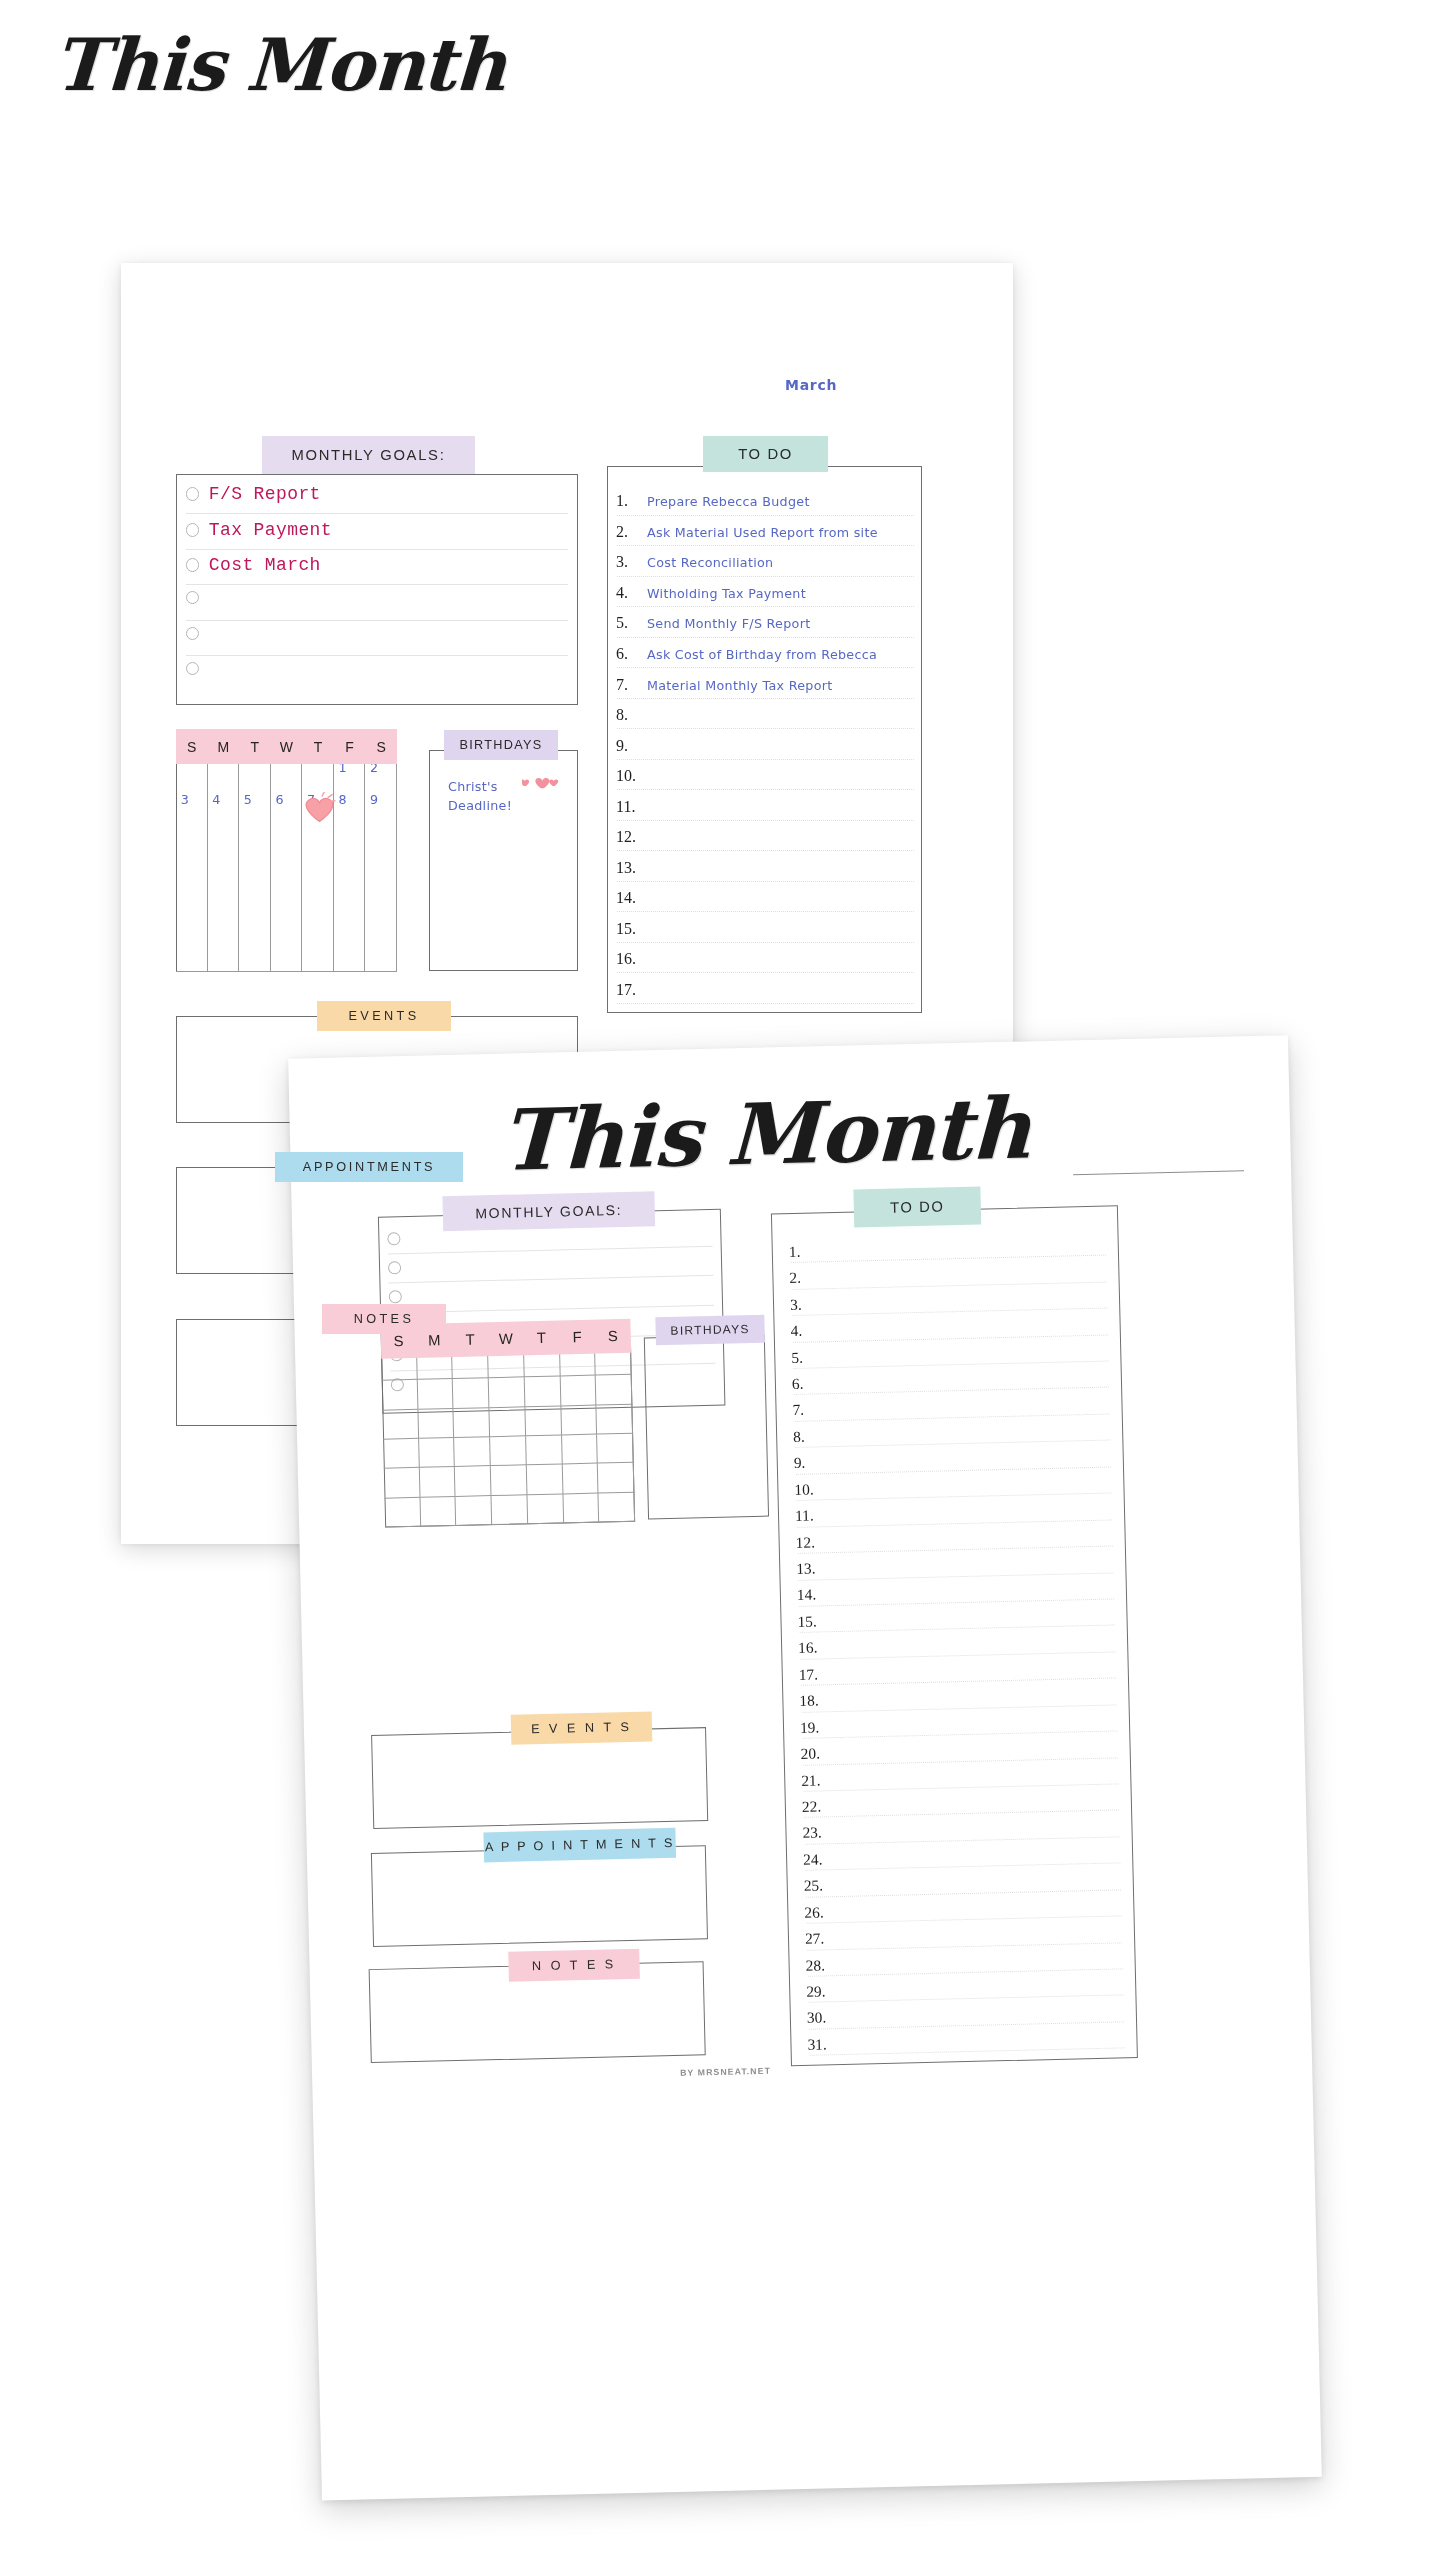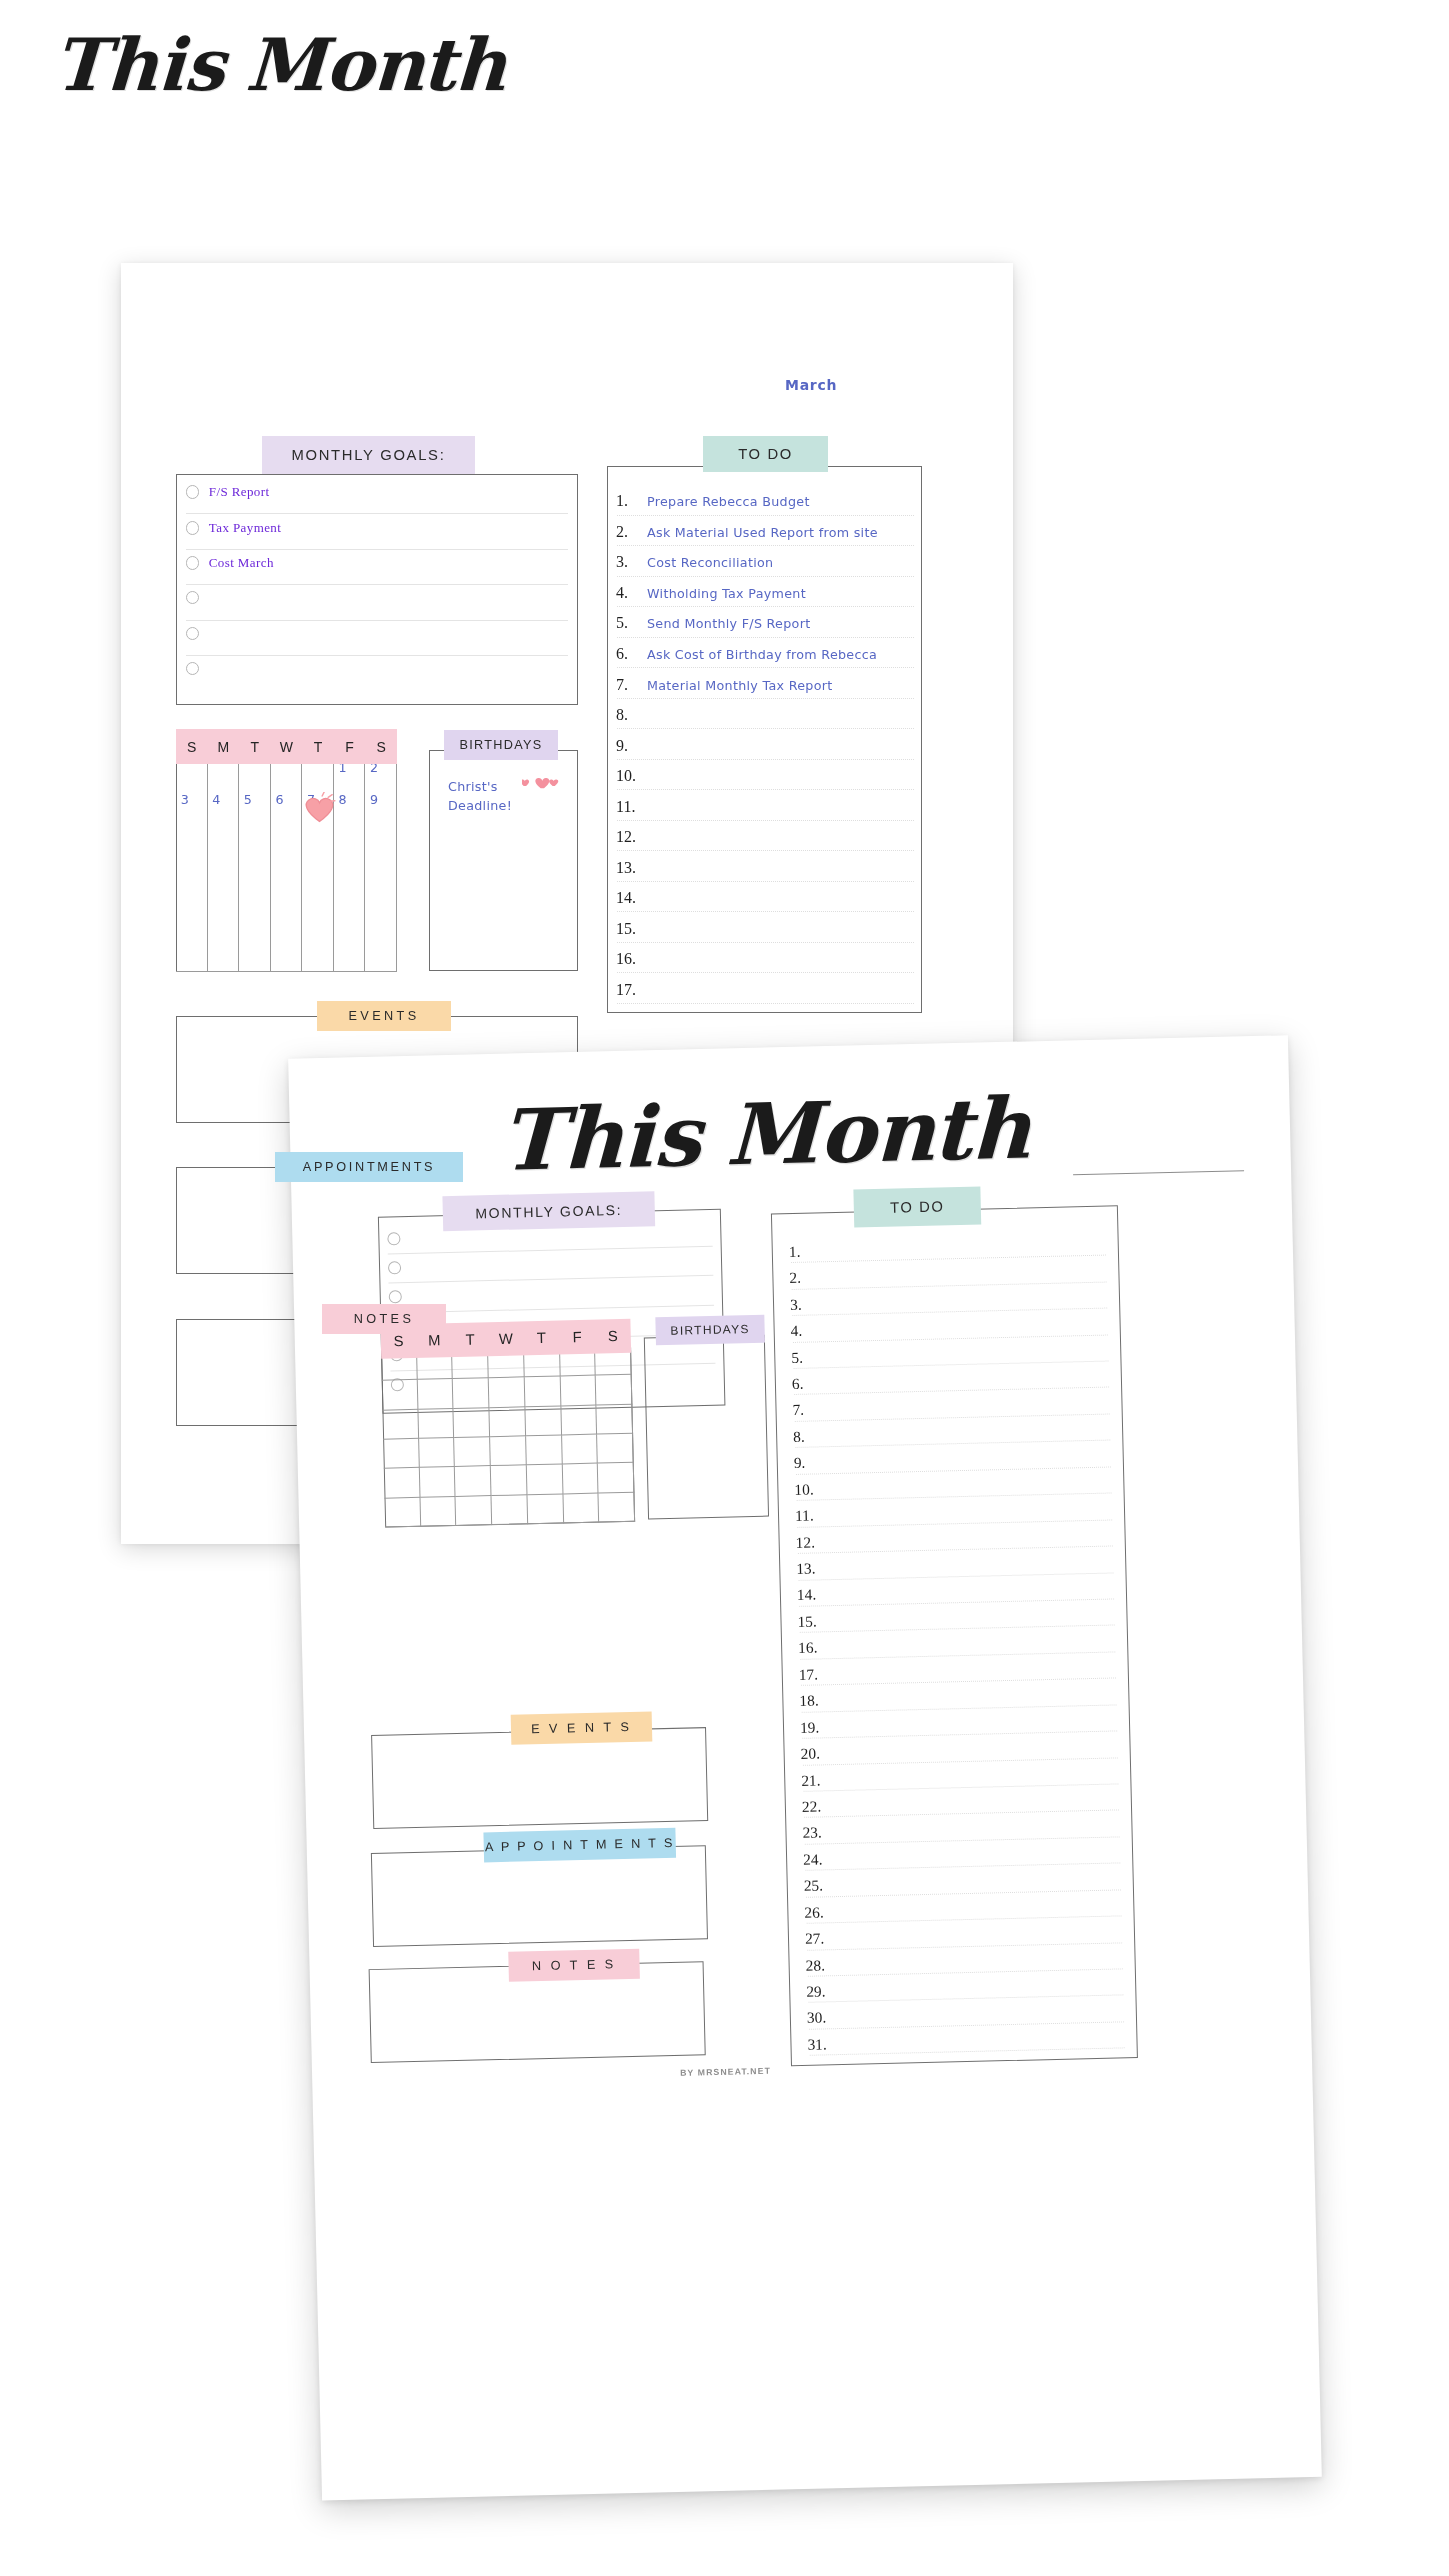"F/S Report" .goal-text { color: #6d28d9 -> #be185d; font-family: Liberation Serif, serif -> Liberation Mono, monospace; font-size: 13px -> 18px }
